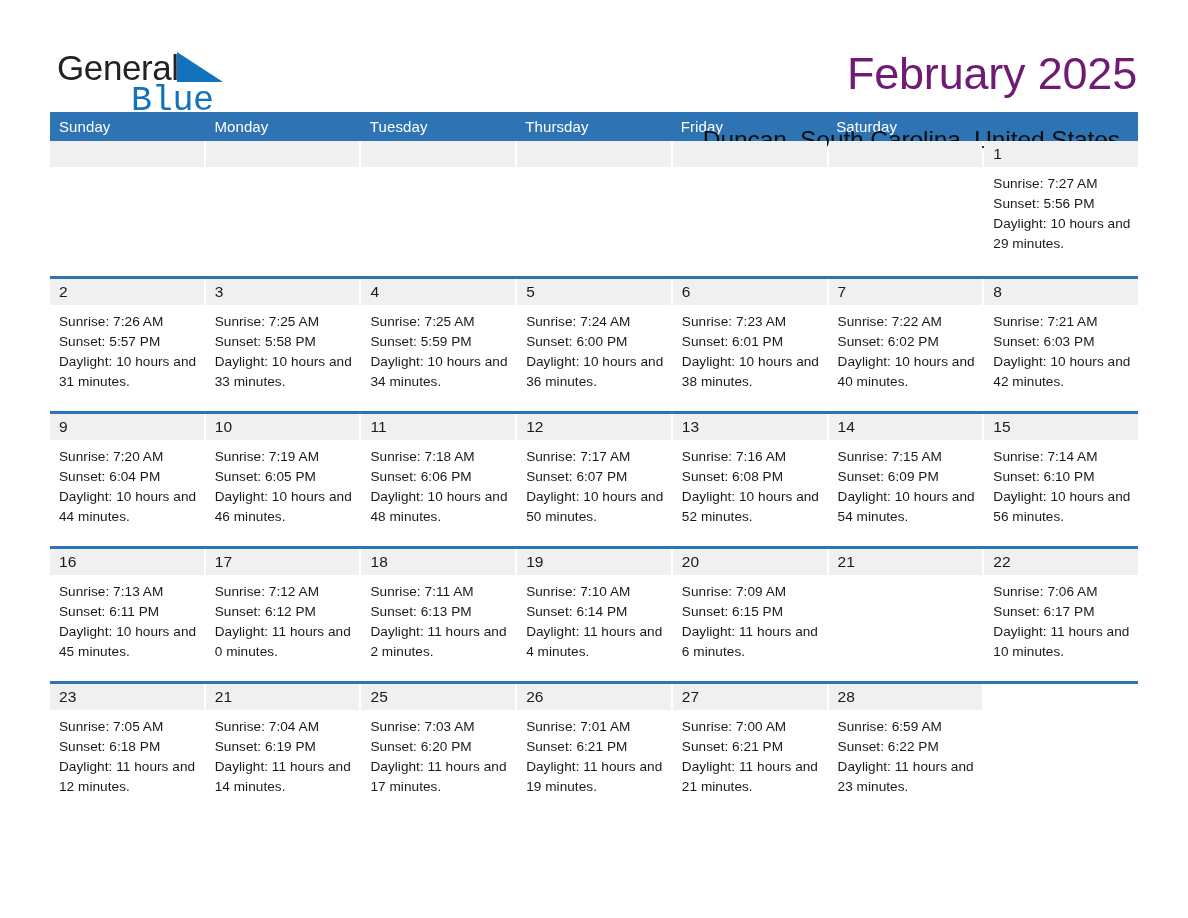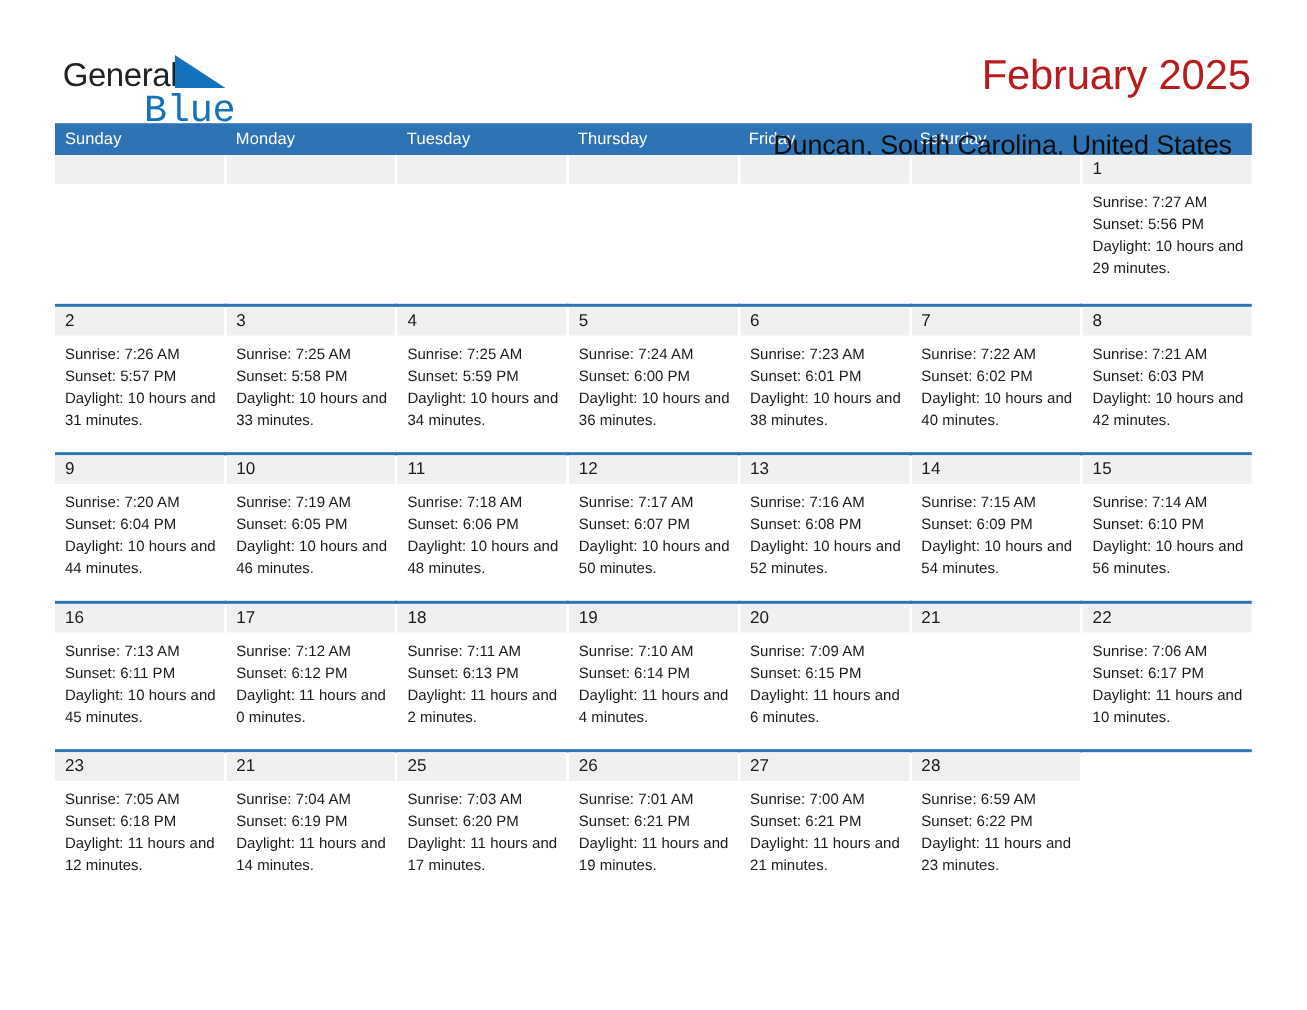"General" .logo-row1 { font-size: 30px -> 35px }
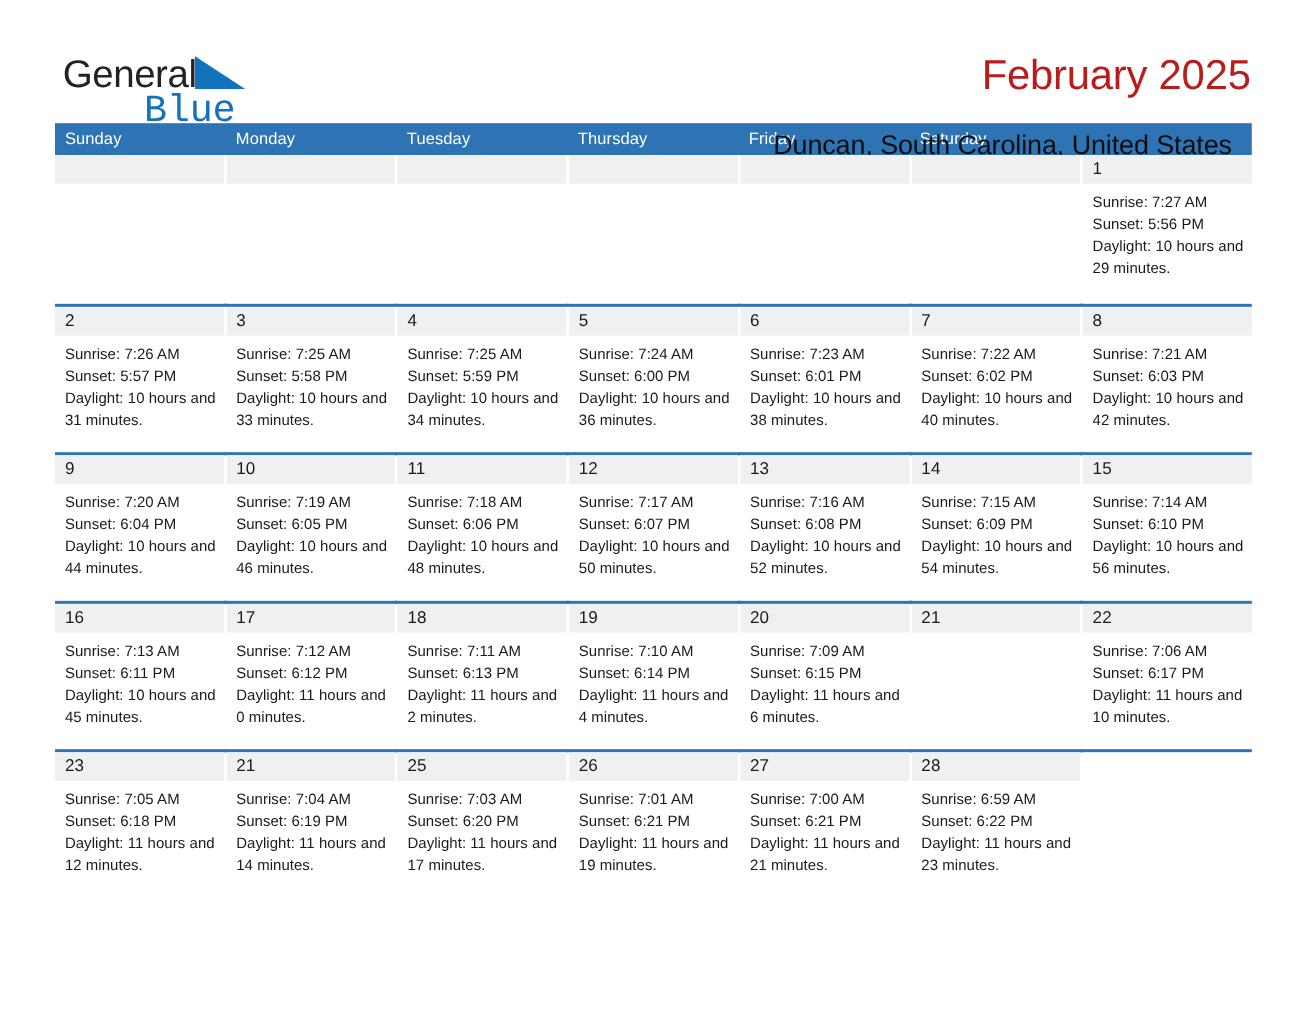"February 2025" .month-title { color: #b91c1c -> #701a75; font-size: 38px -> 45px }
